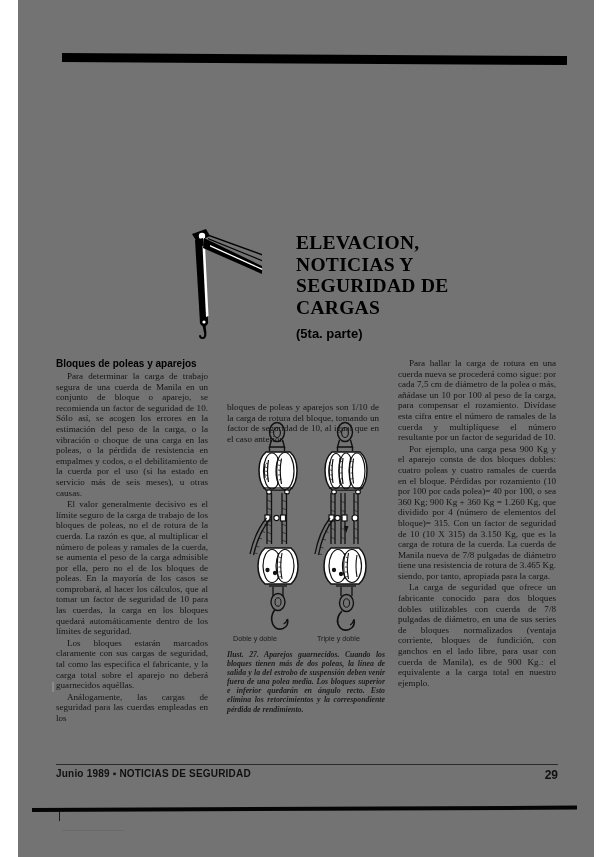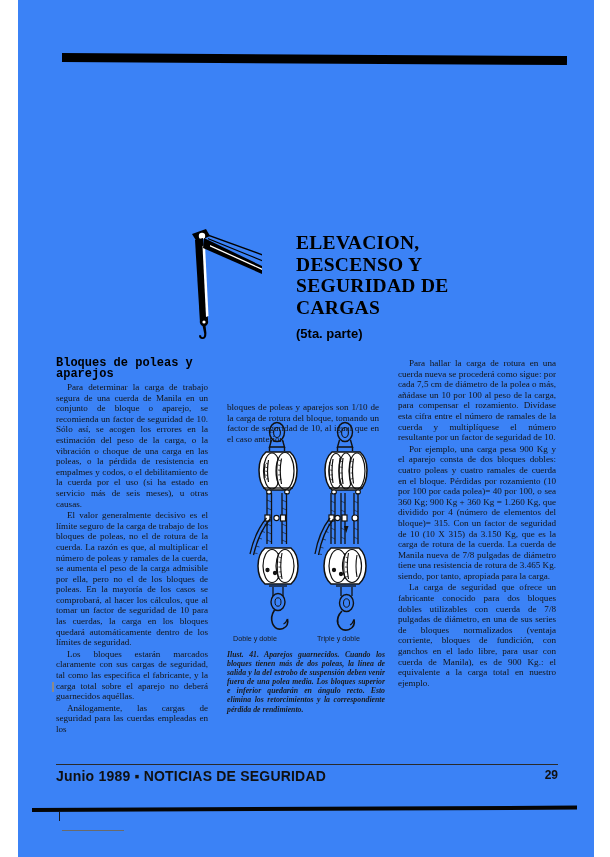"ELEVACION," .page { background: #3b82f6 -> #737373 }
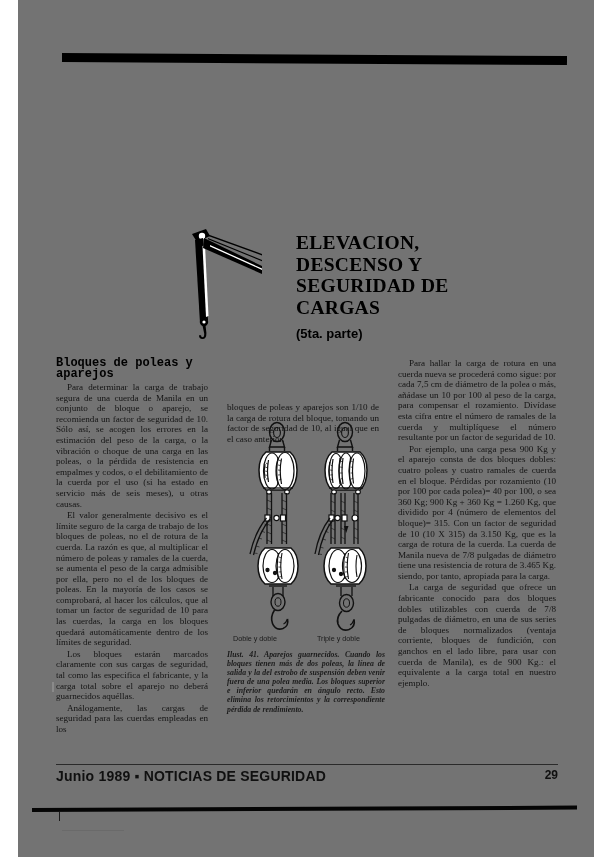"DESCENSO Y" span.headline-line { text: DESCENSO -> NOTICIAS }
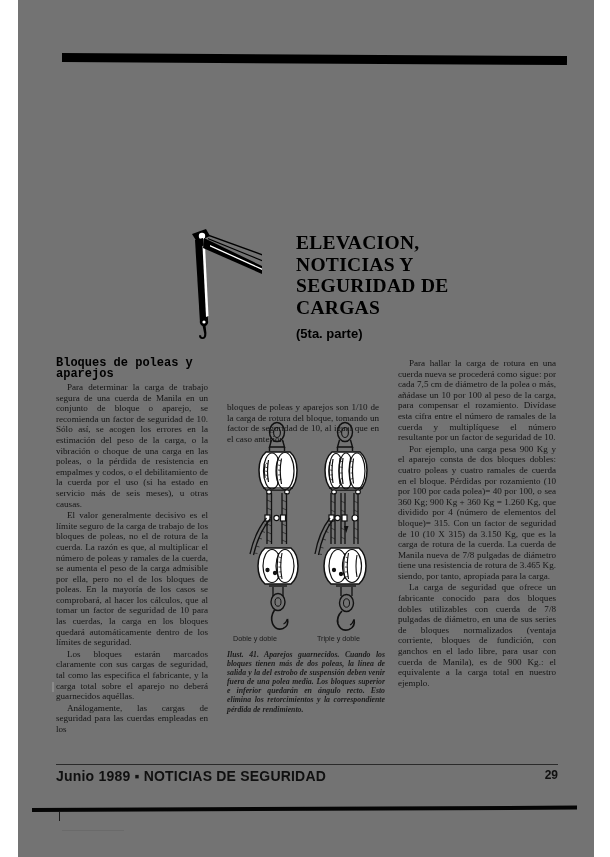"Bloques de poleas y aparejos" .section-title { font-family: Liberation Mono, monospace -> Liberation Sans, sans-serif; font-size: 12px -> 10px }
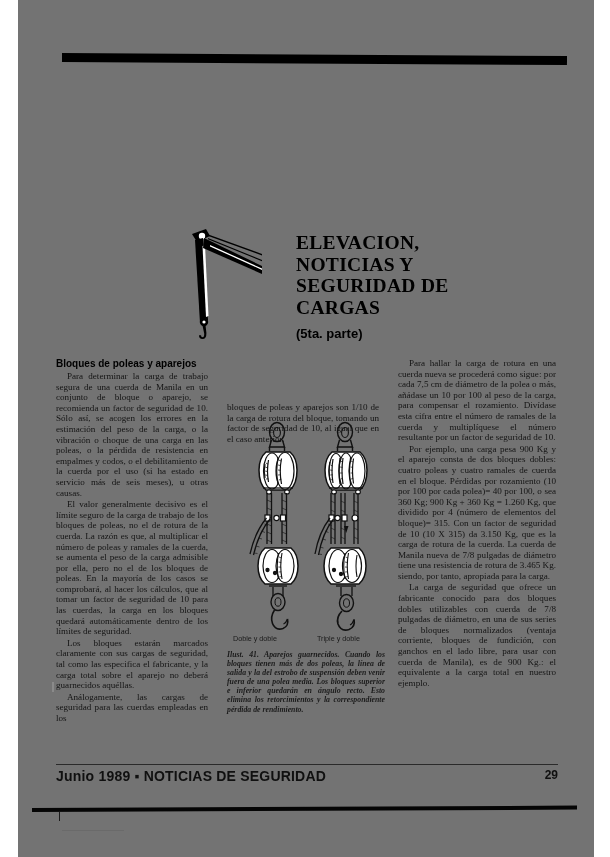"Ilust. 41. Aparejos guarnecidos." span.lead { text: 41 -> 27 }
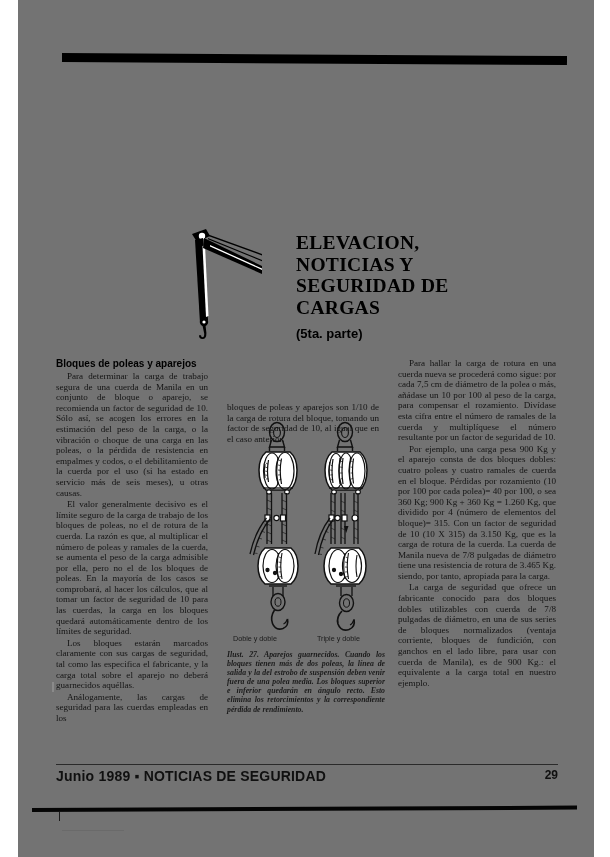"Junio 1989 ▪ NOTICIAS DE" .footer-left { font-size: 14px -> 10px }
